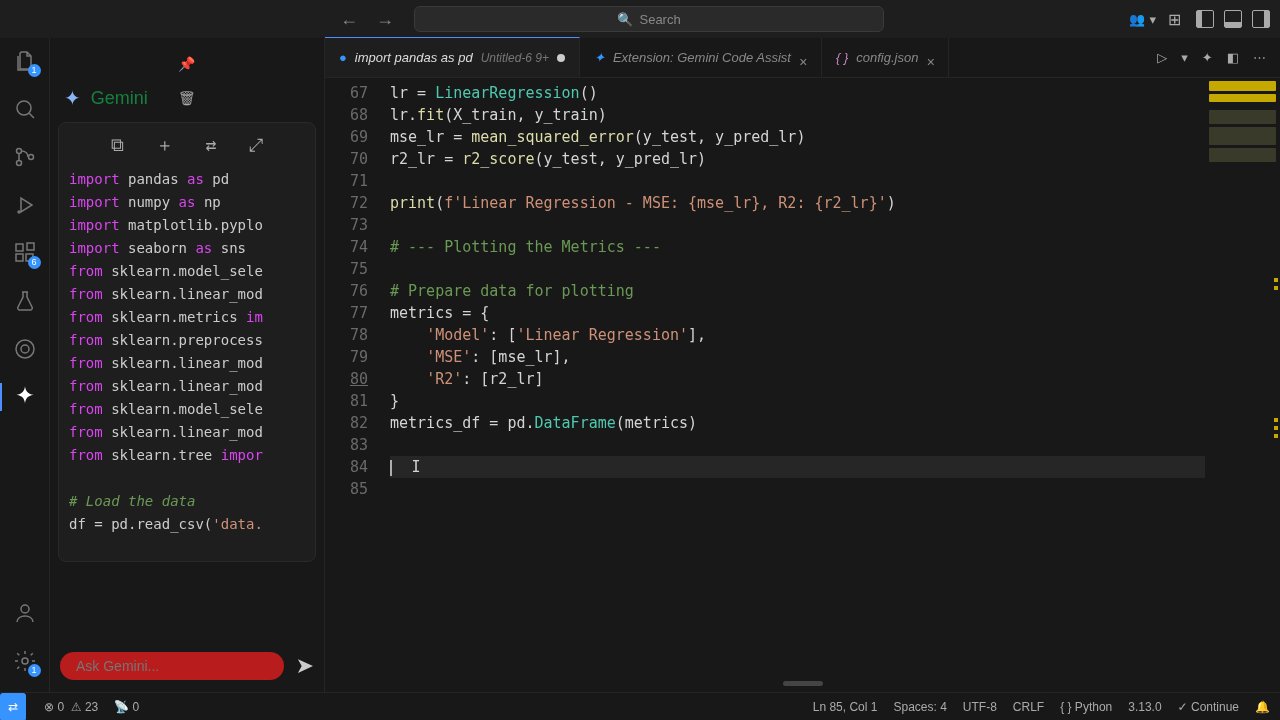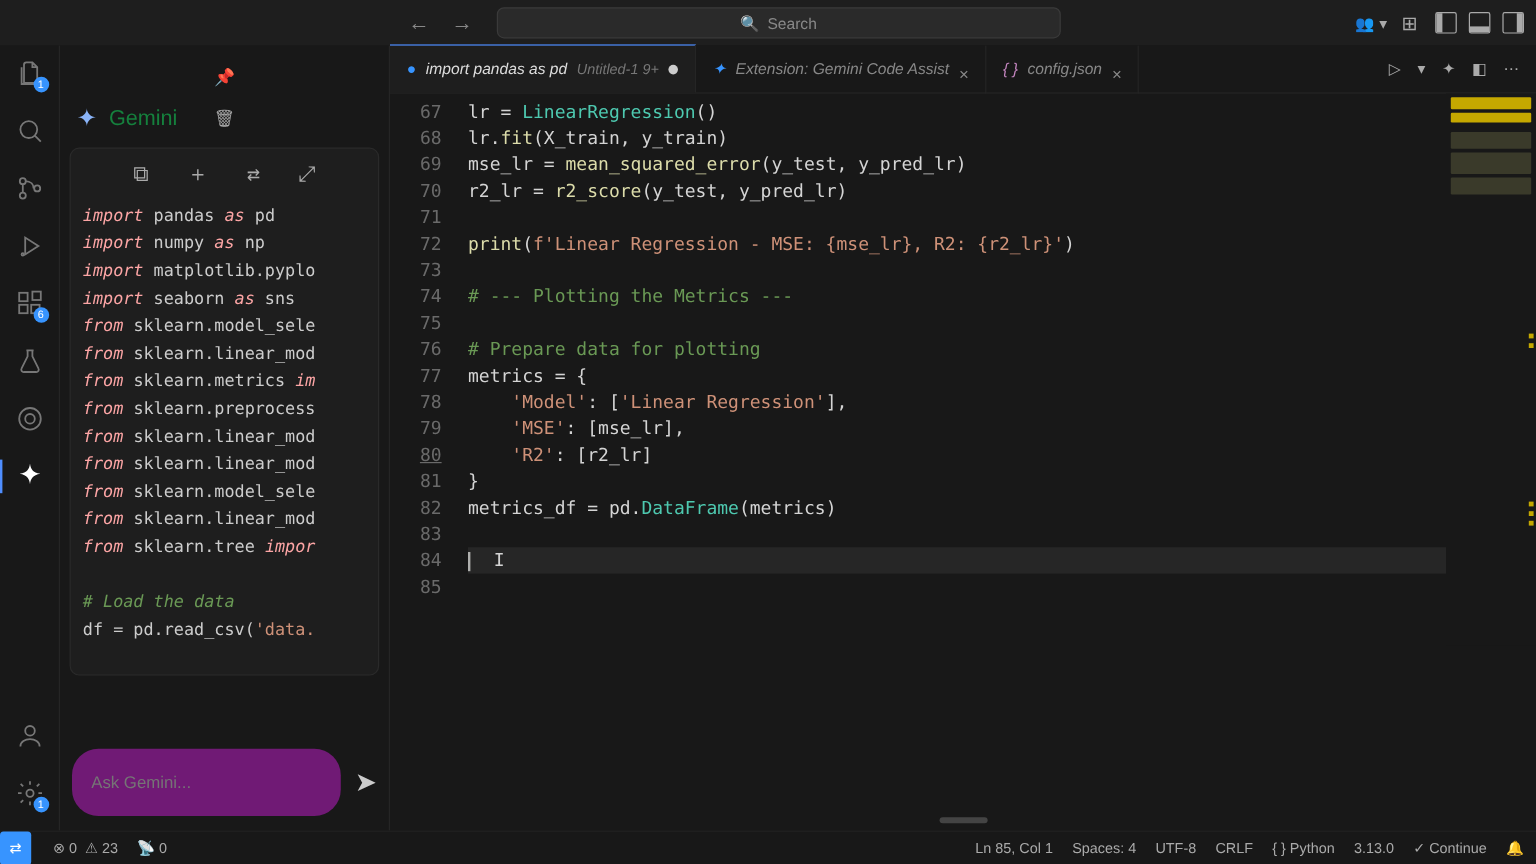"Untitled-1 9+" span { text: Untitled-1 -> Untitled-6 }
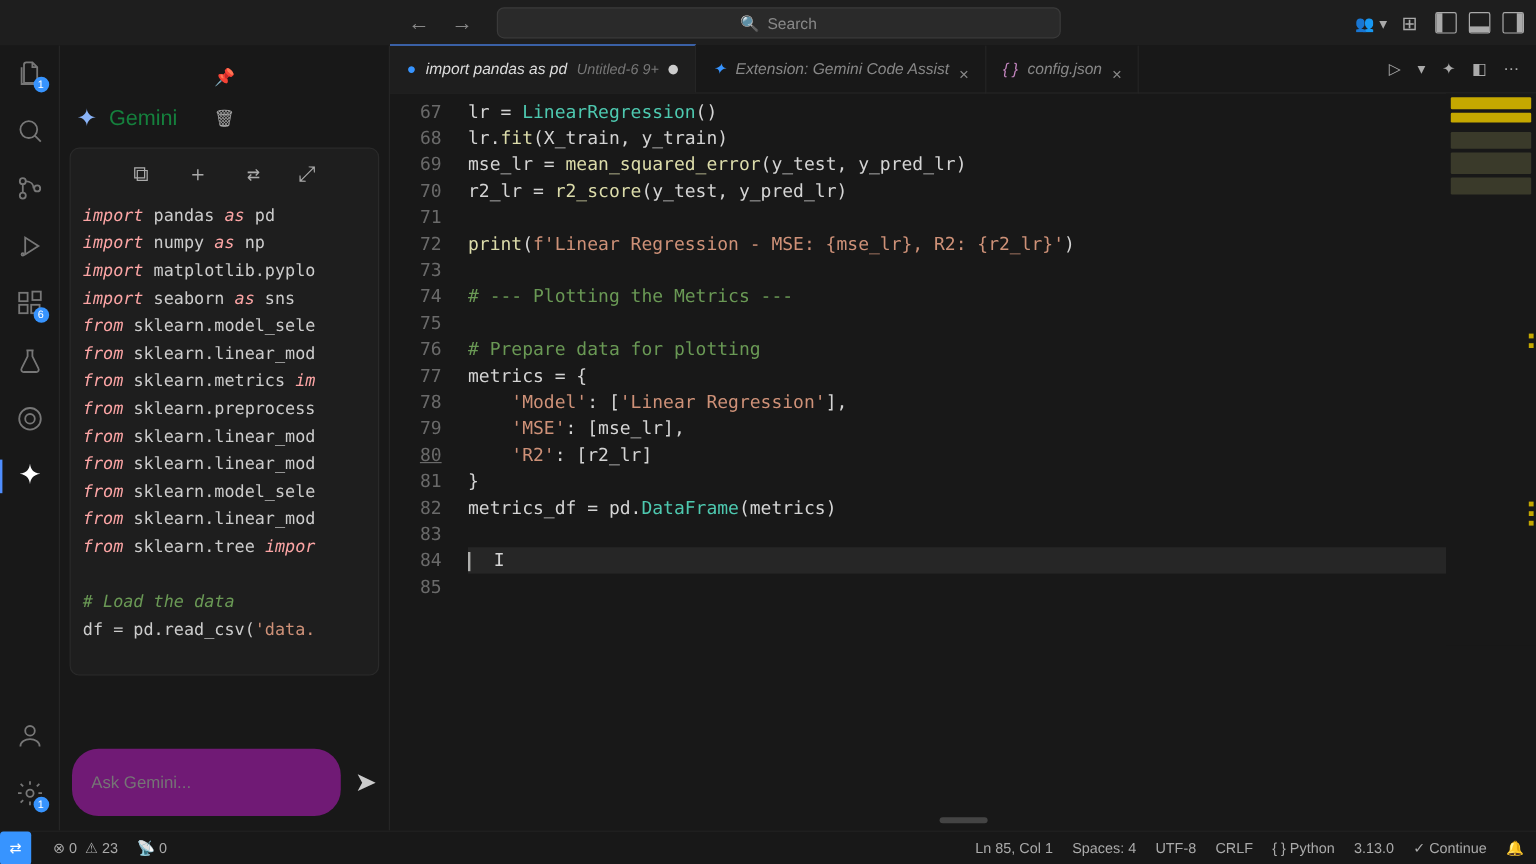"import" .kw { color: #fca5a5 -> #d946ef; font-style: italic -> none }
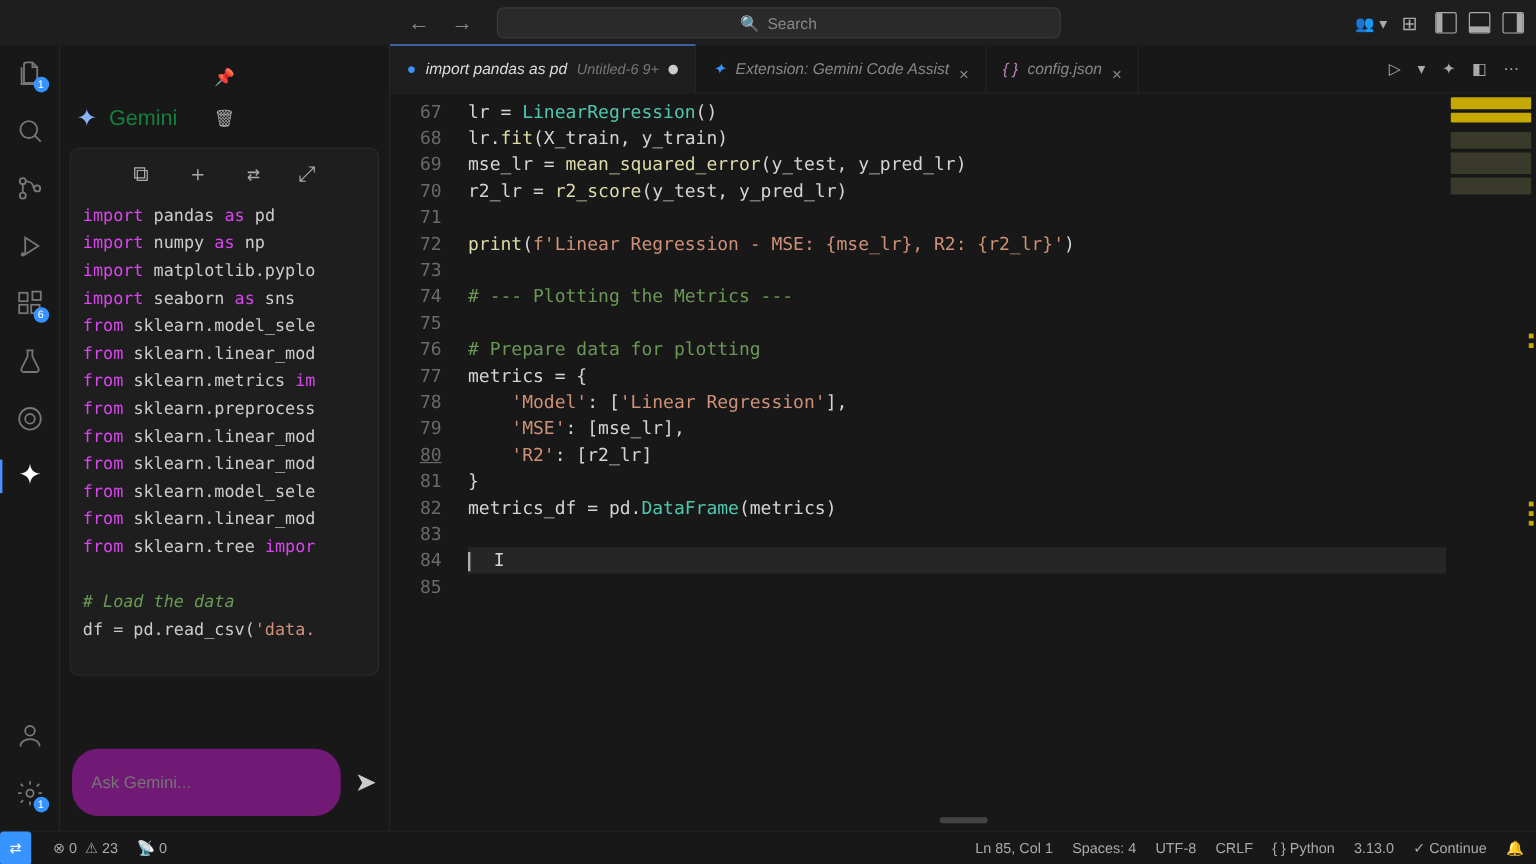"Ask Gemini..." .chat-input { background: #701a75 -> #b91c1c; height: 56px -> 28px }
